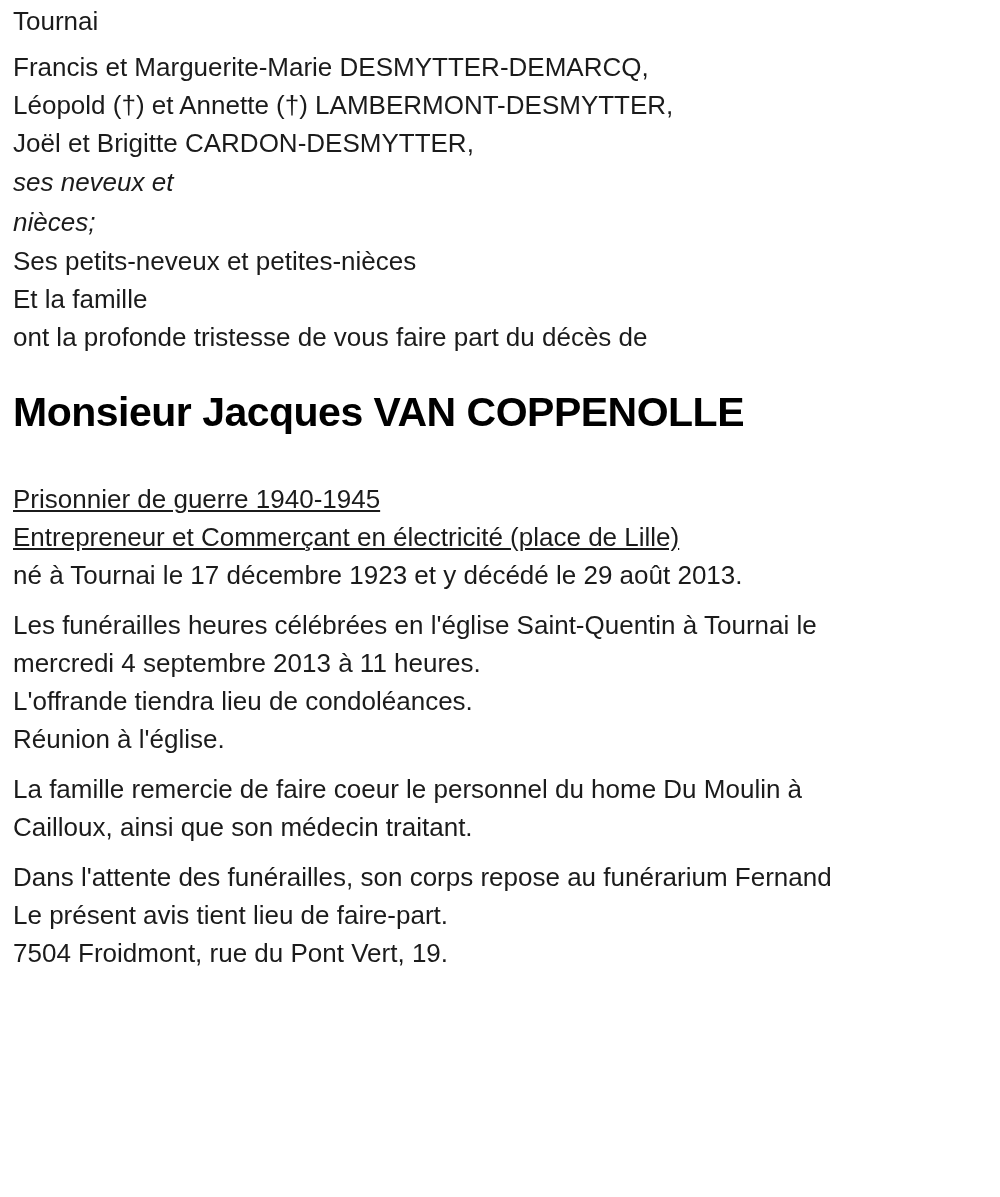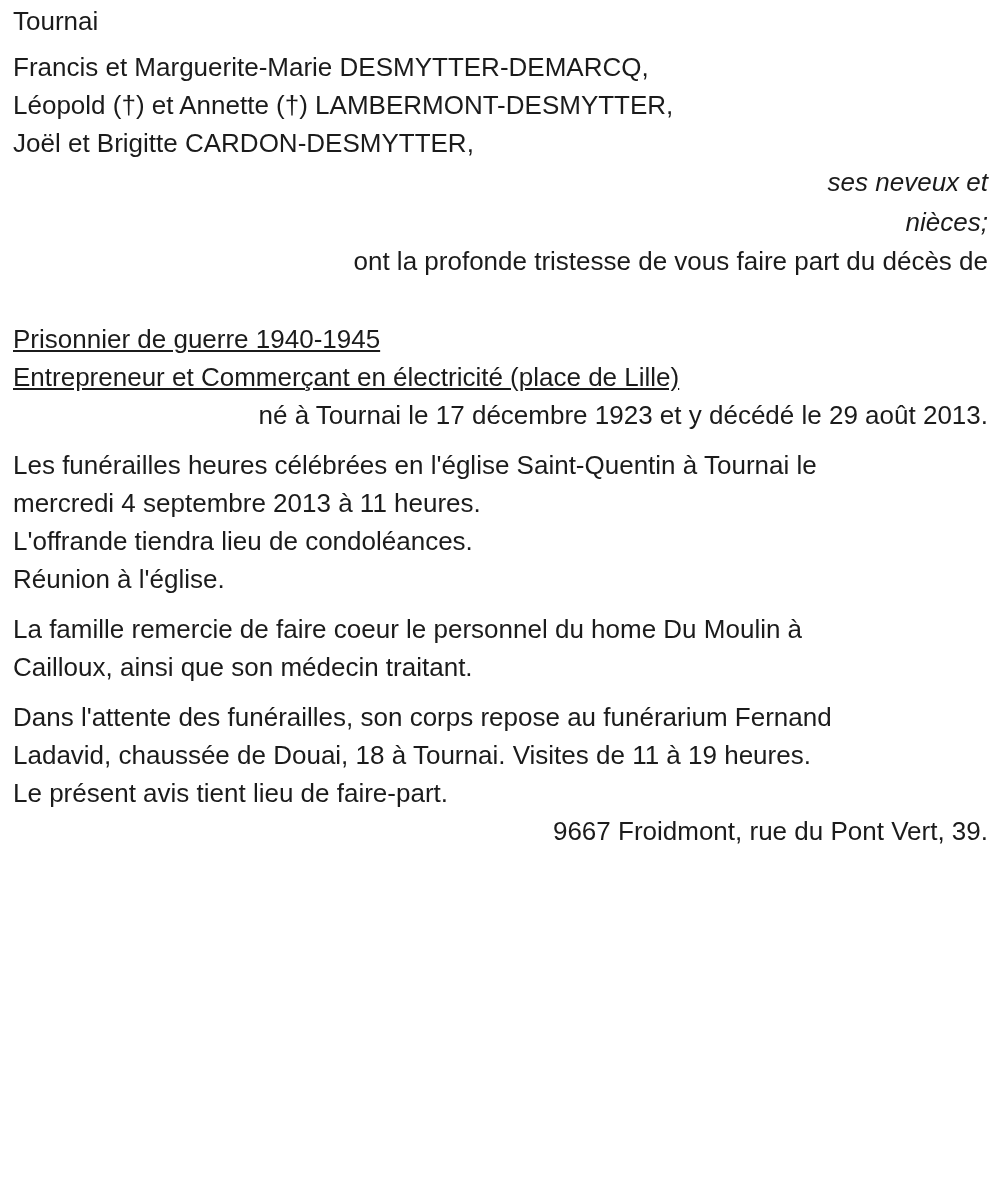"ses neveux et" .relation { text-align: right -> none }
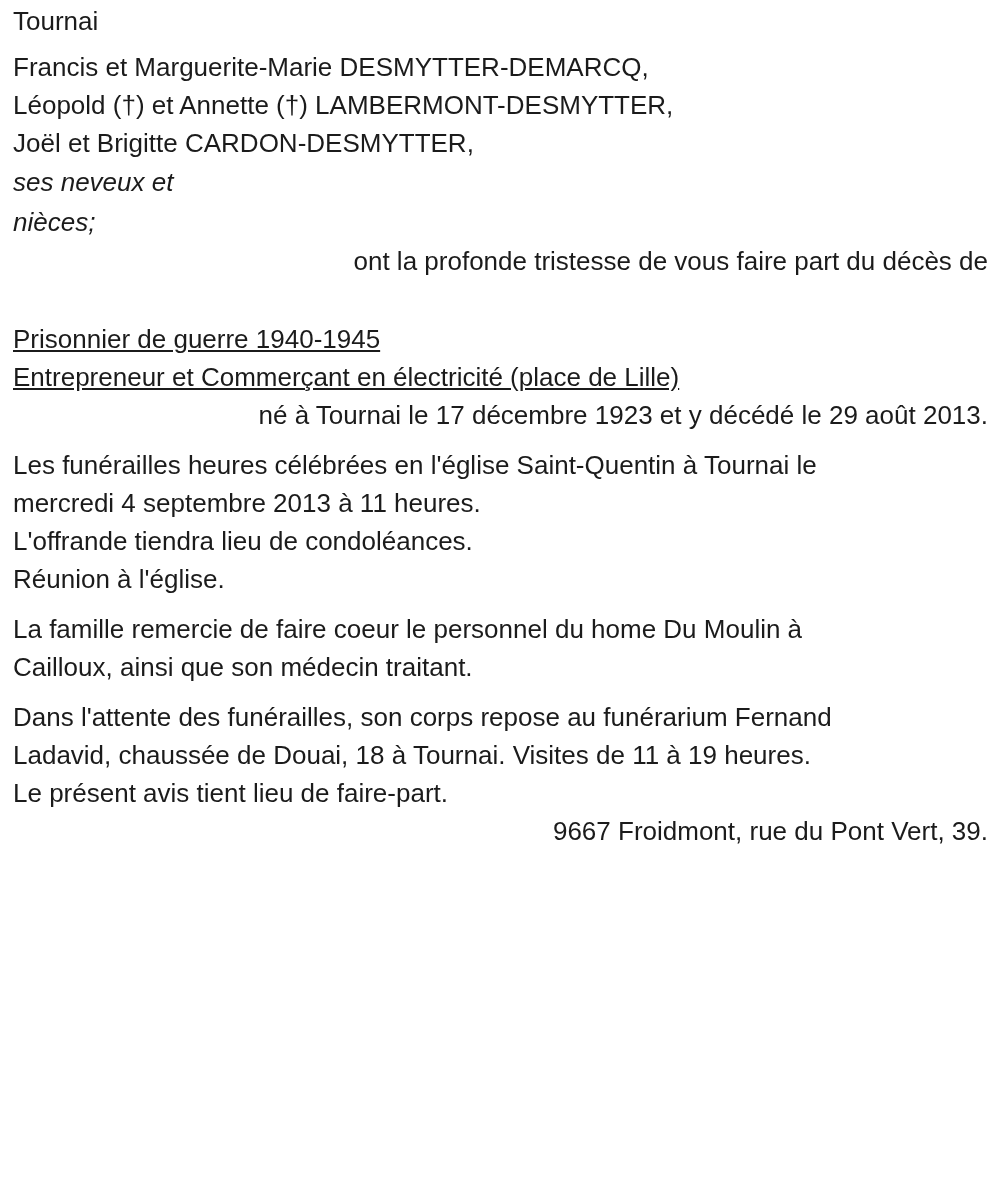"Ses petits-neveux et petites-nièces" div { html: none -> <div> <div>Ses petits-neveux et petites-nièces</div> <div>Et la famille</div> </div> }
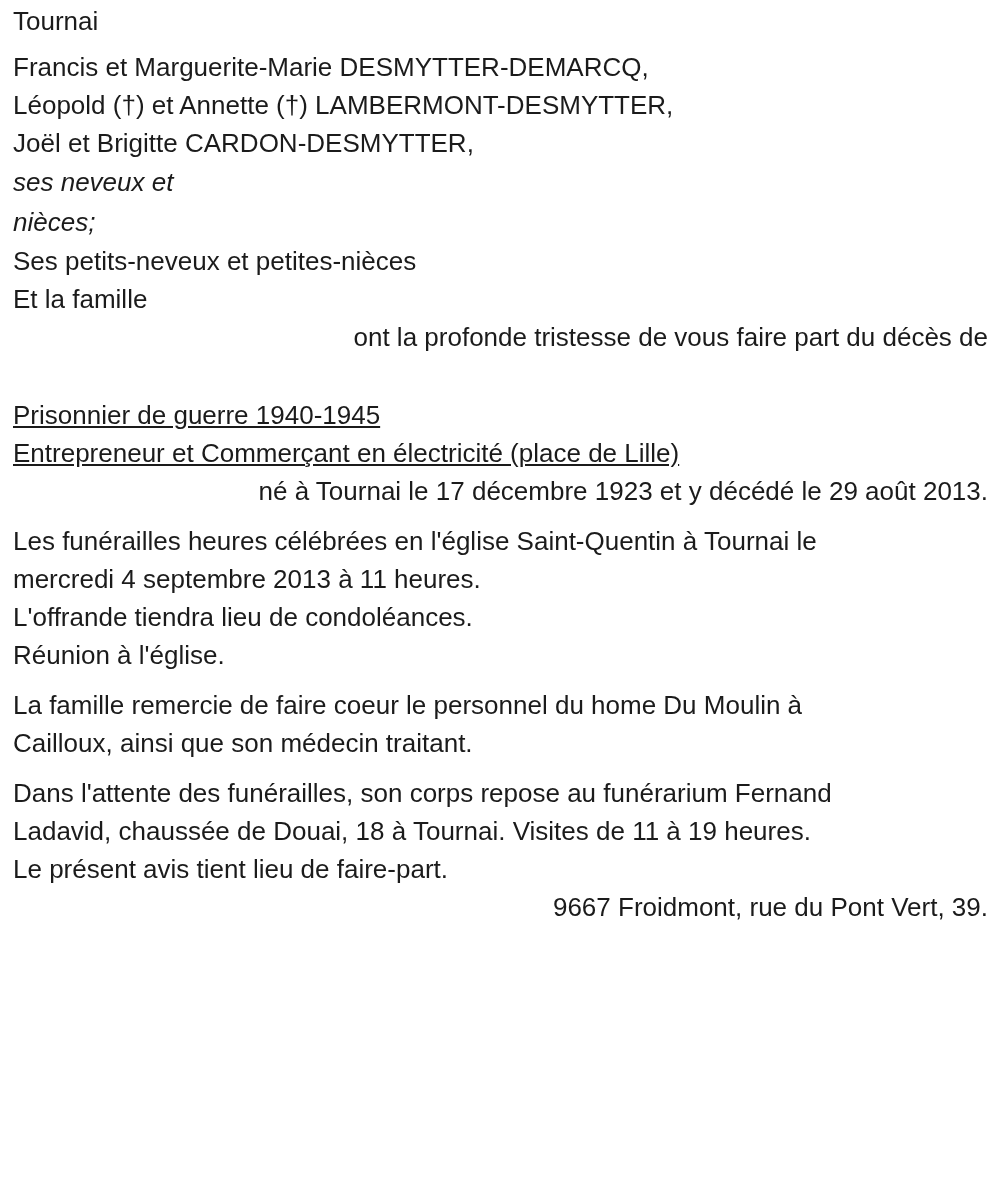"ont la profonde tristesse de" .bgap { text-align: right -> none }
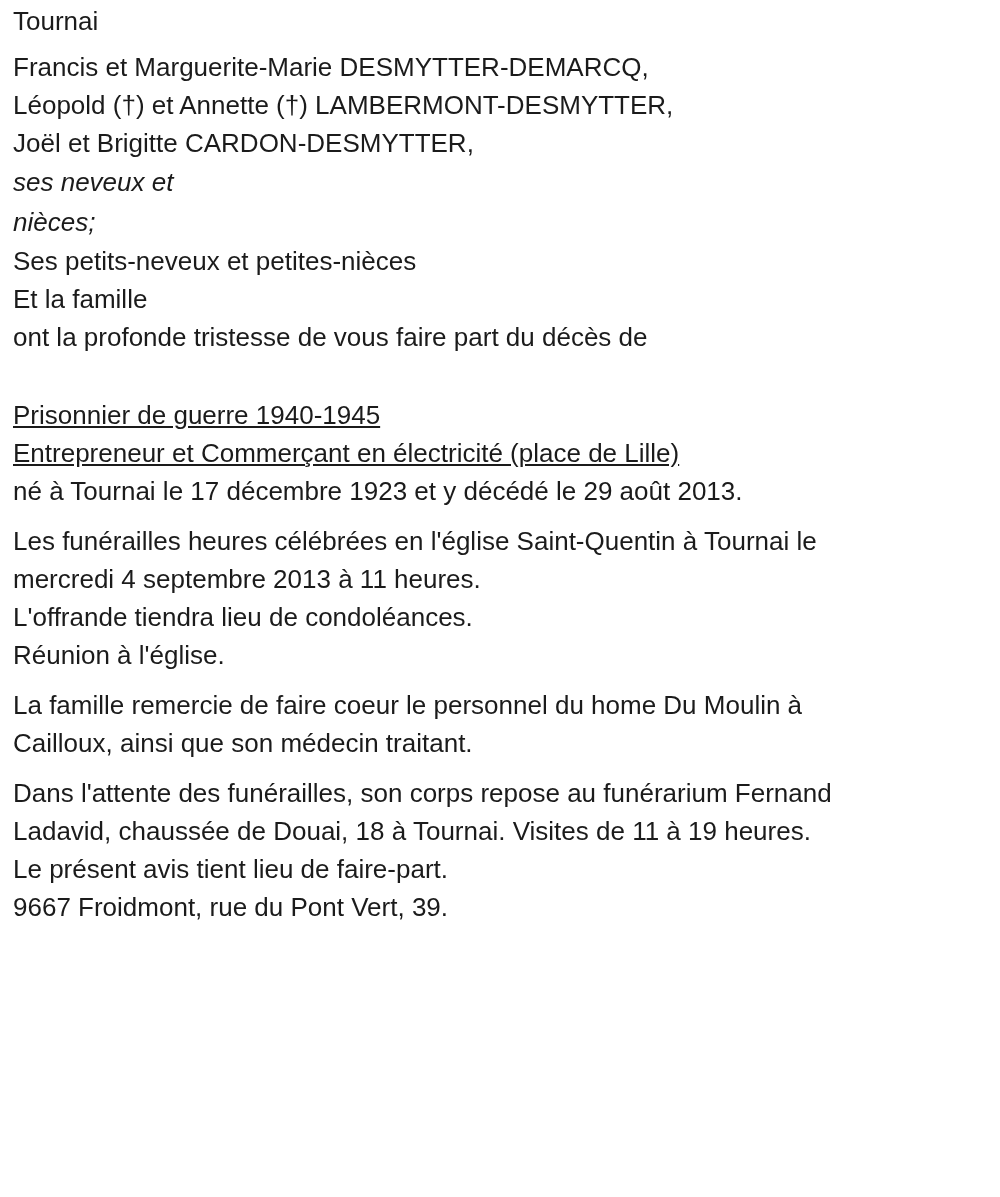"Monsieur Jacques VAN COPPENOLLE" h1.deceased-name { html: none -> <h1>Monsieur Jacques VAN COPPENOLLE</h1> }
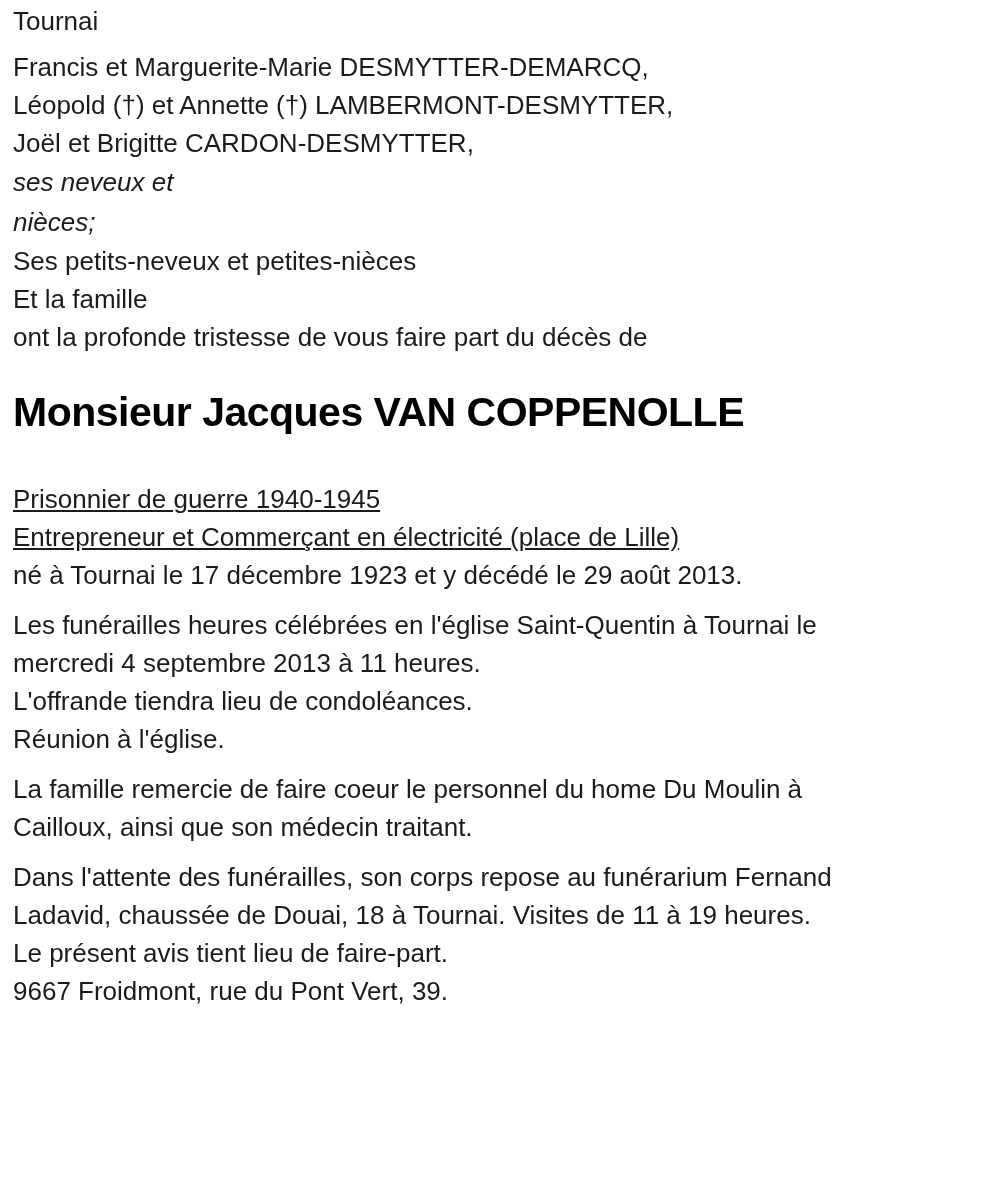"Ladavid, chaussée de Douai, 18" div.line { html: <div>Ladavid, chaussée de Douai, 18 à Tournai. Visites de 11 à 19 heures.</div> -> none }
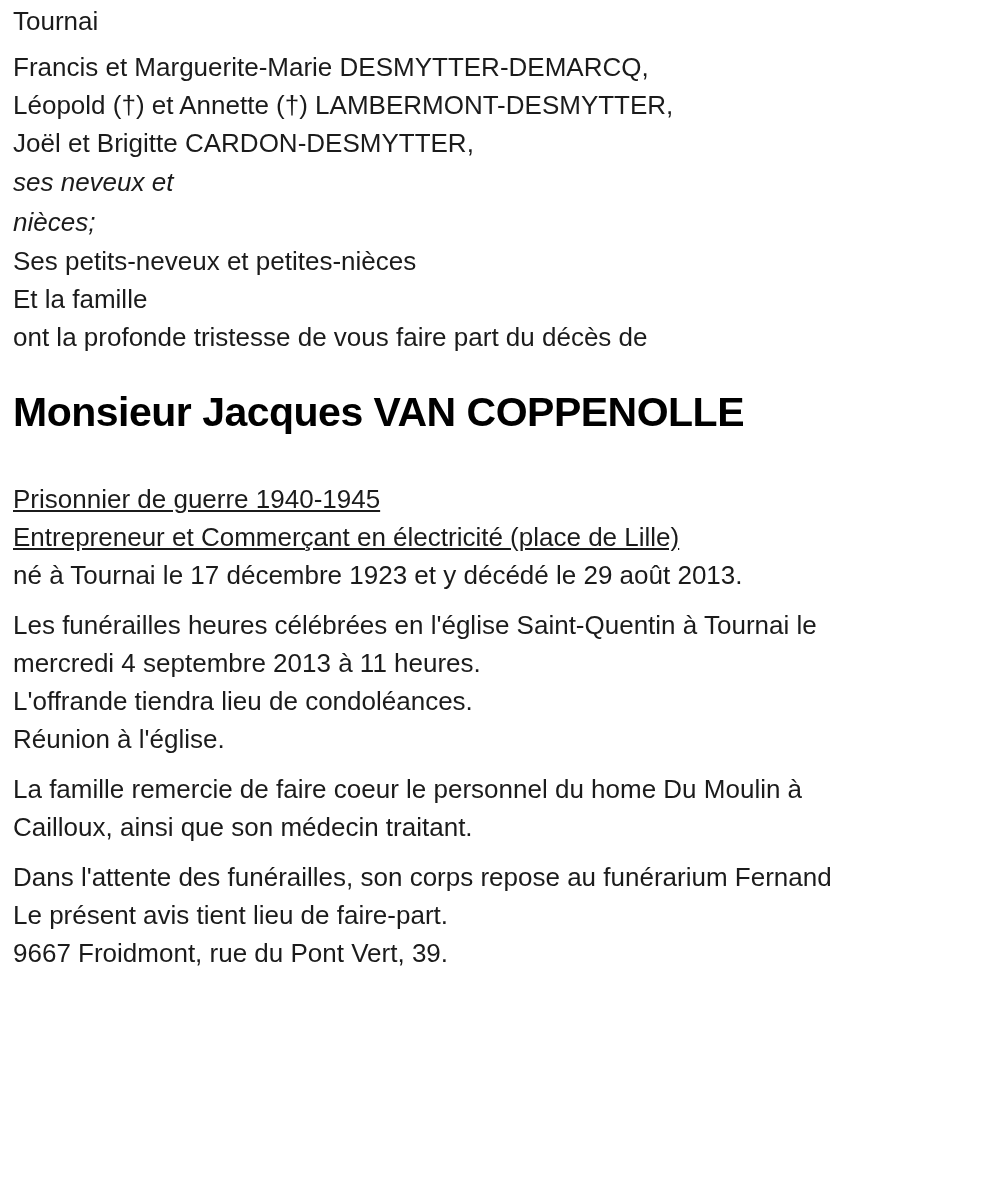"9667 Froidmont, rue du Pont" p.bgap { text: 9667 Froidmont, rue du Pont Vert, 39 -> 7504 Froidmont, rue du Pont Vert, 19 }
